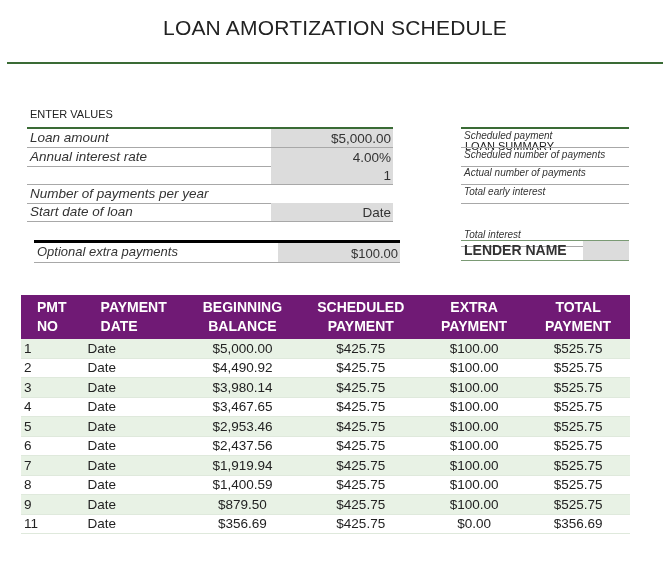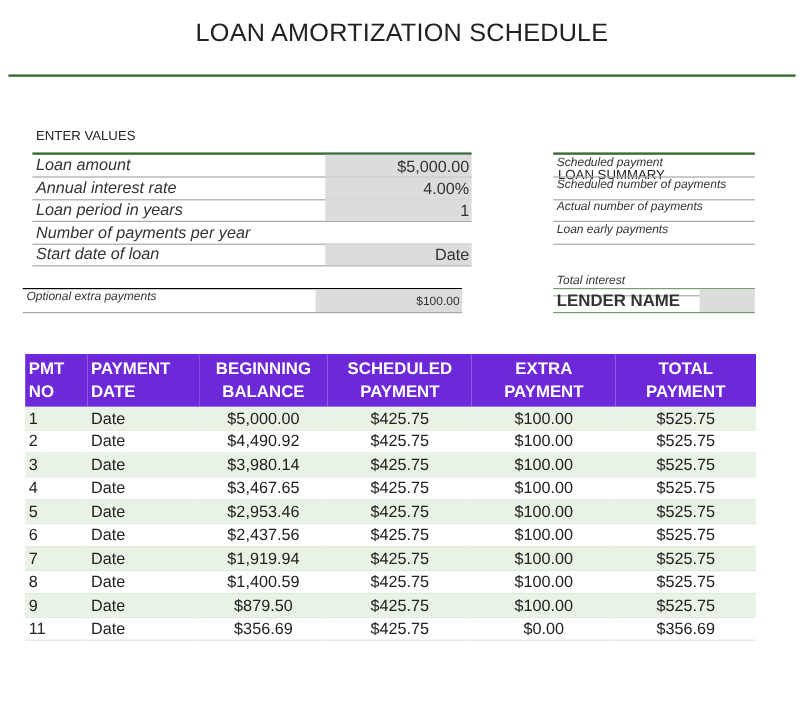"Loan period in years" span.lbl { html: <span>Loan period in years</span> -> none }
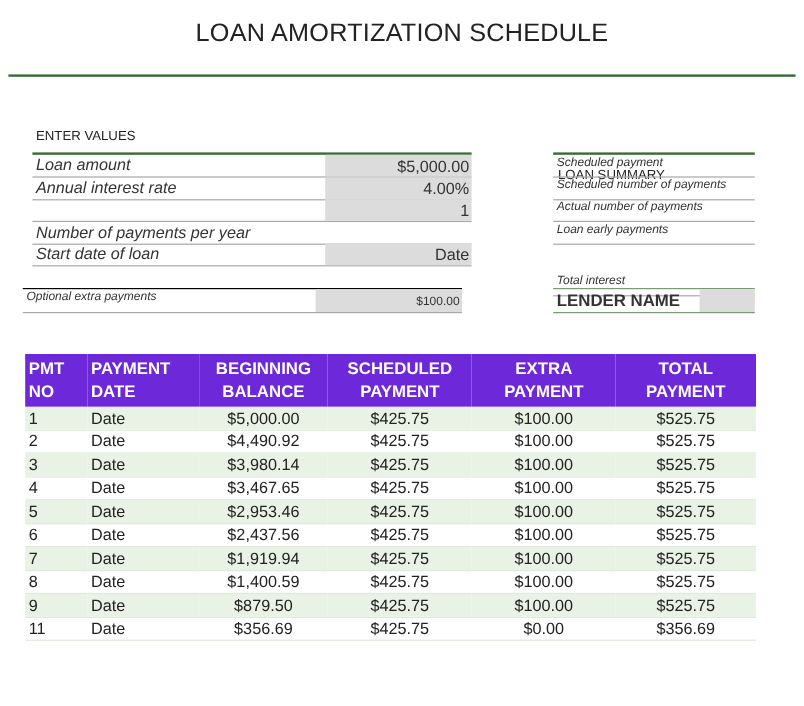"Loan early payments" span.lbl { text: Loan early payments -> Total early interest }
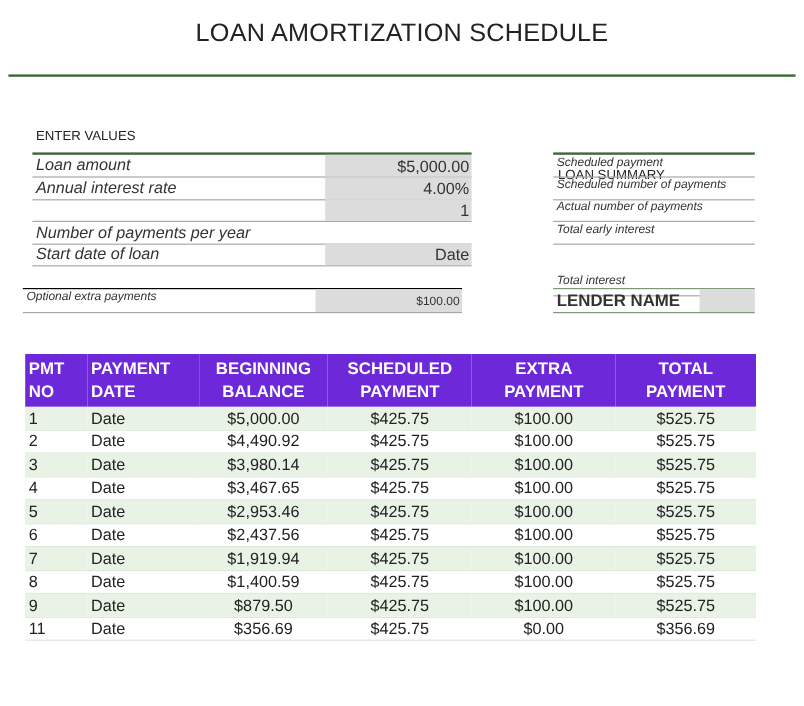"Optional extra payments" .extra-row { border-top: 1px solid #000000 -> 3px solid #000000; font-size: 10px -> 13px; left: 19px -> 34px }
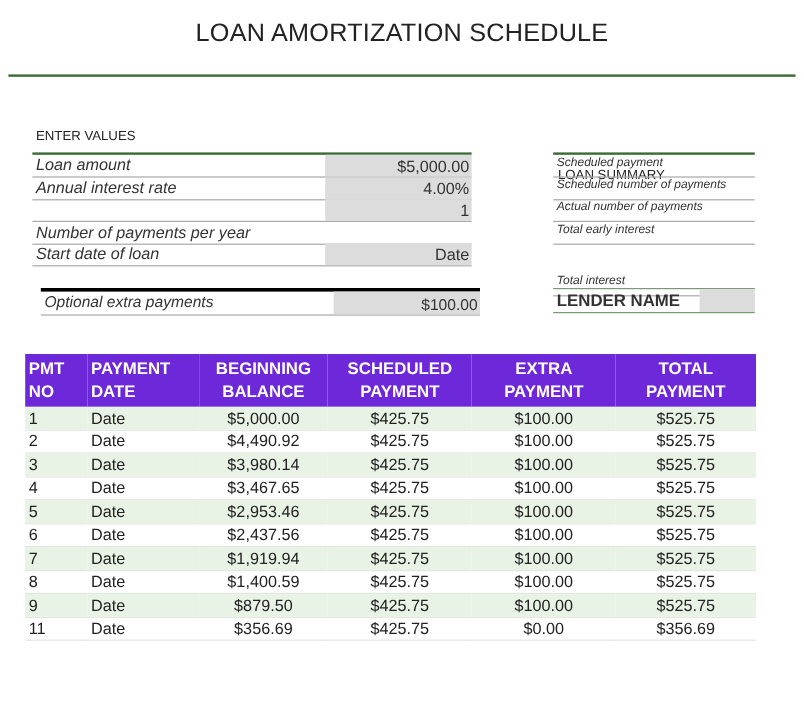"PMT" .sched thead th { background: #6d28d9 -> #701a75; padding: 0 3px -> 0 16px }
